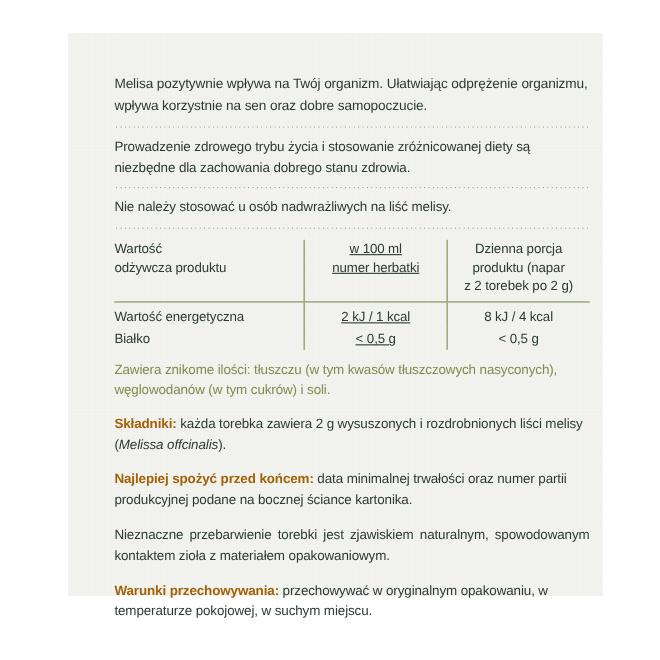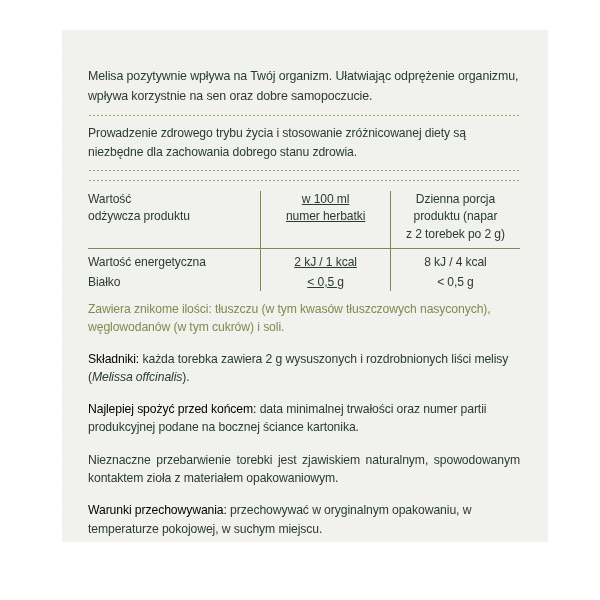"Melisa pozytywnie wpływa na Twój" #content { left: 88px -> 104px }
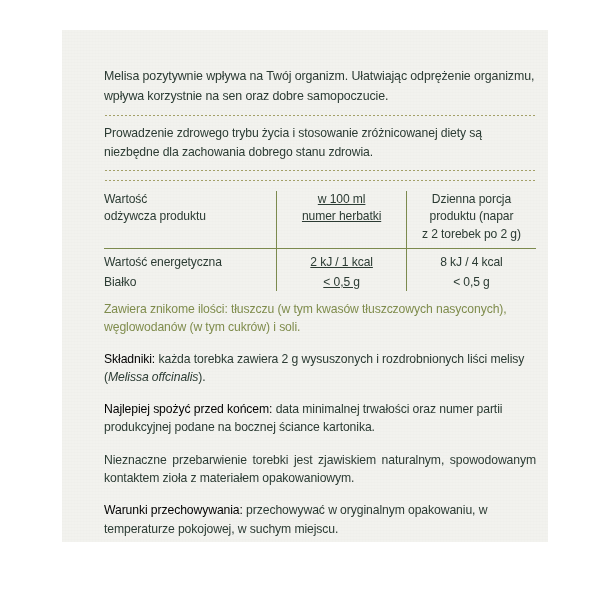"Nie należy stosować u osób" p.para-tight { html: none -> <p>Nie należy stosować u osób nadwrażliwych na liść melisy.</p> }
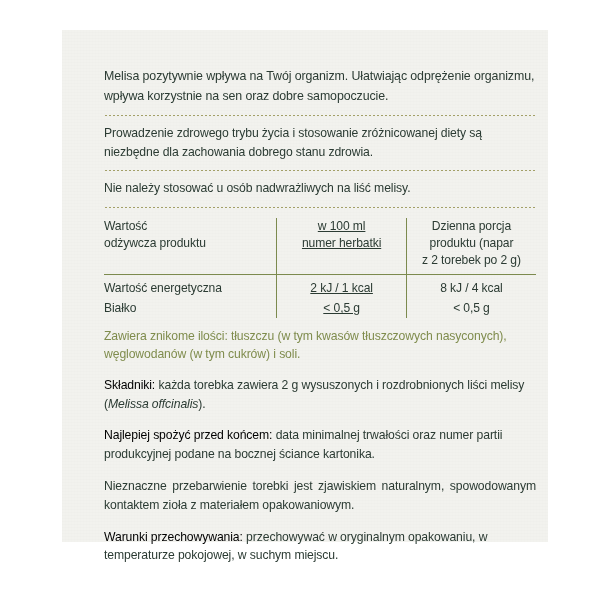"Składniki:" .lead { color: #000000 -> #a16207; font-weight: normal -> bold }
